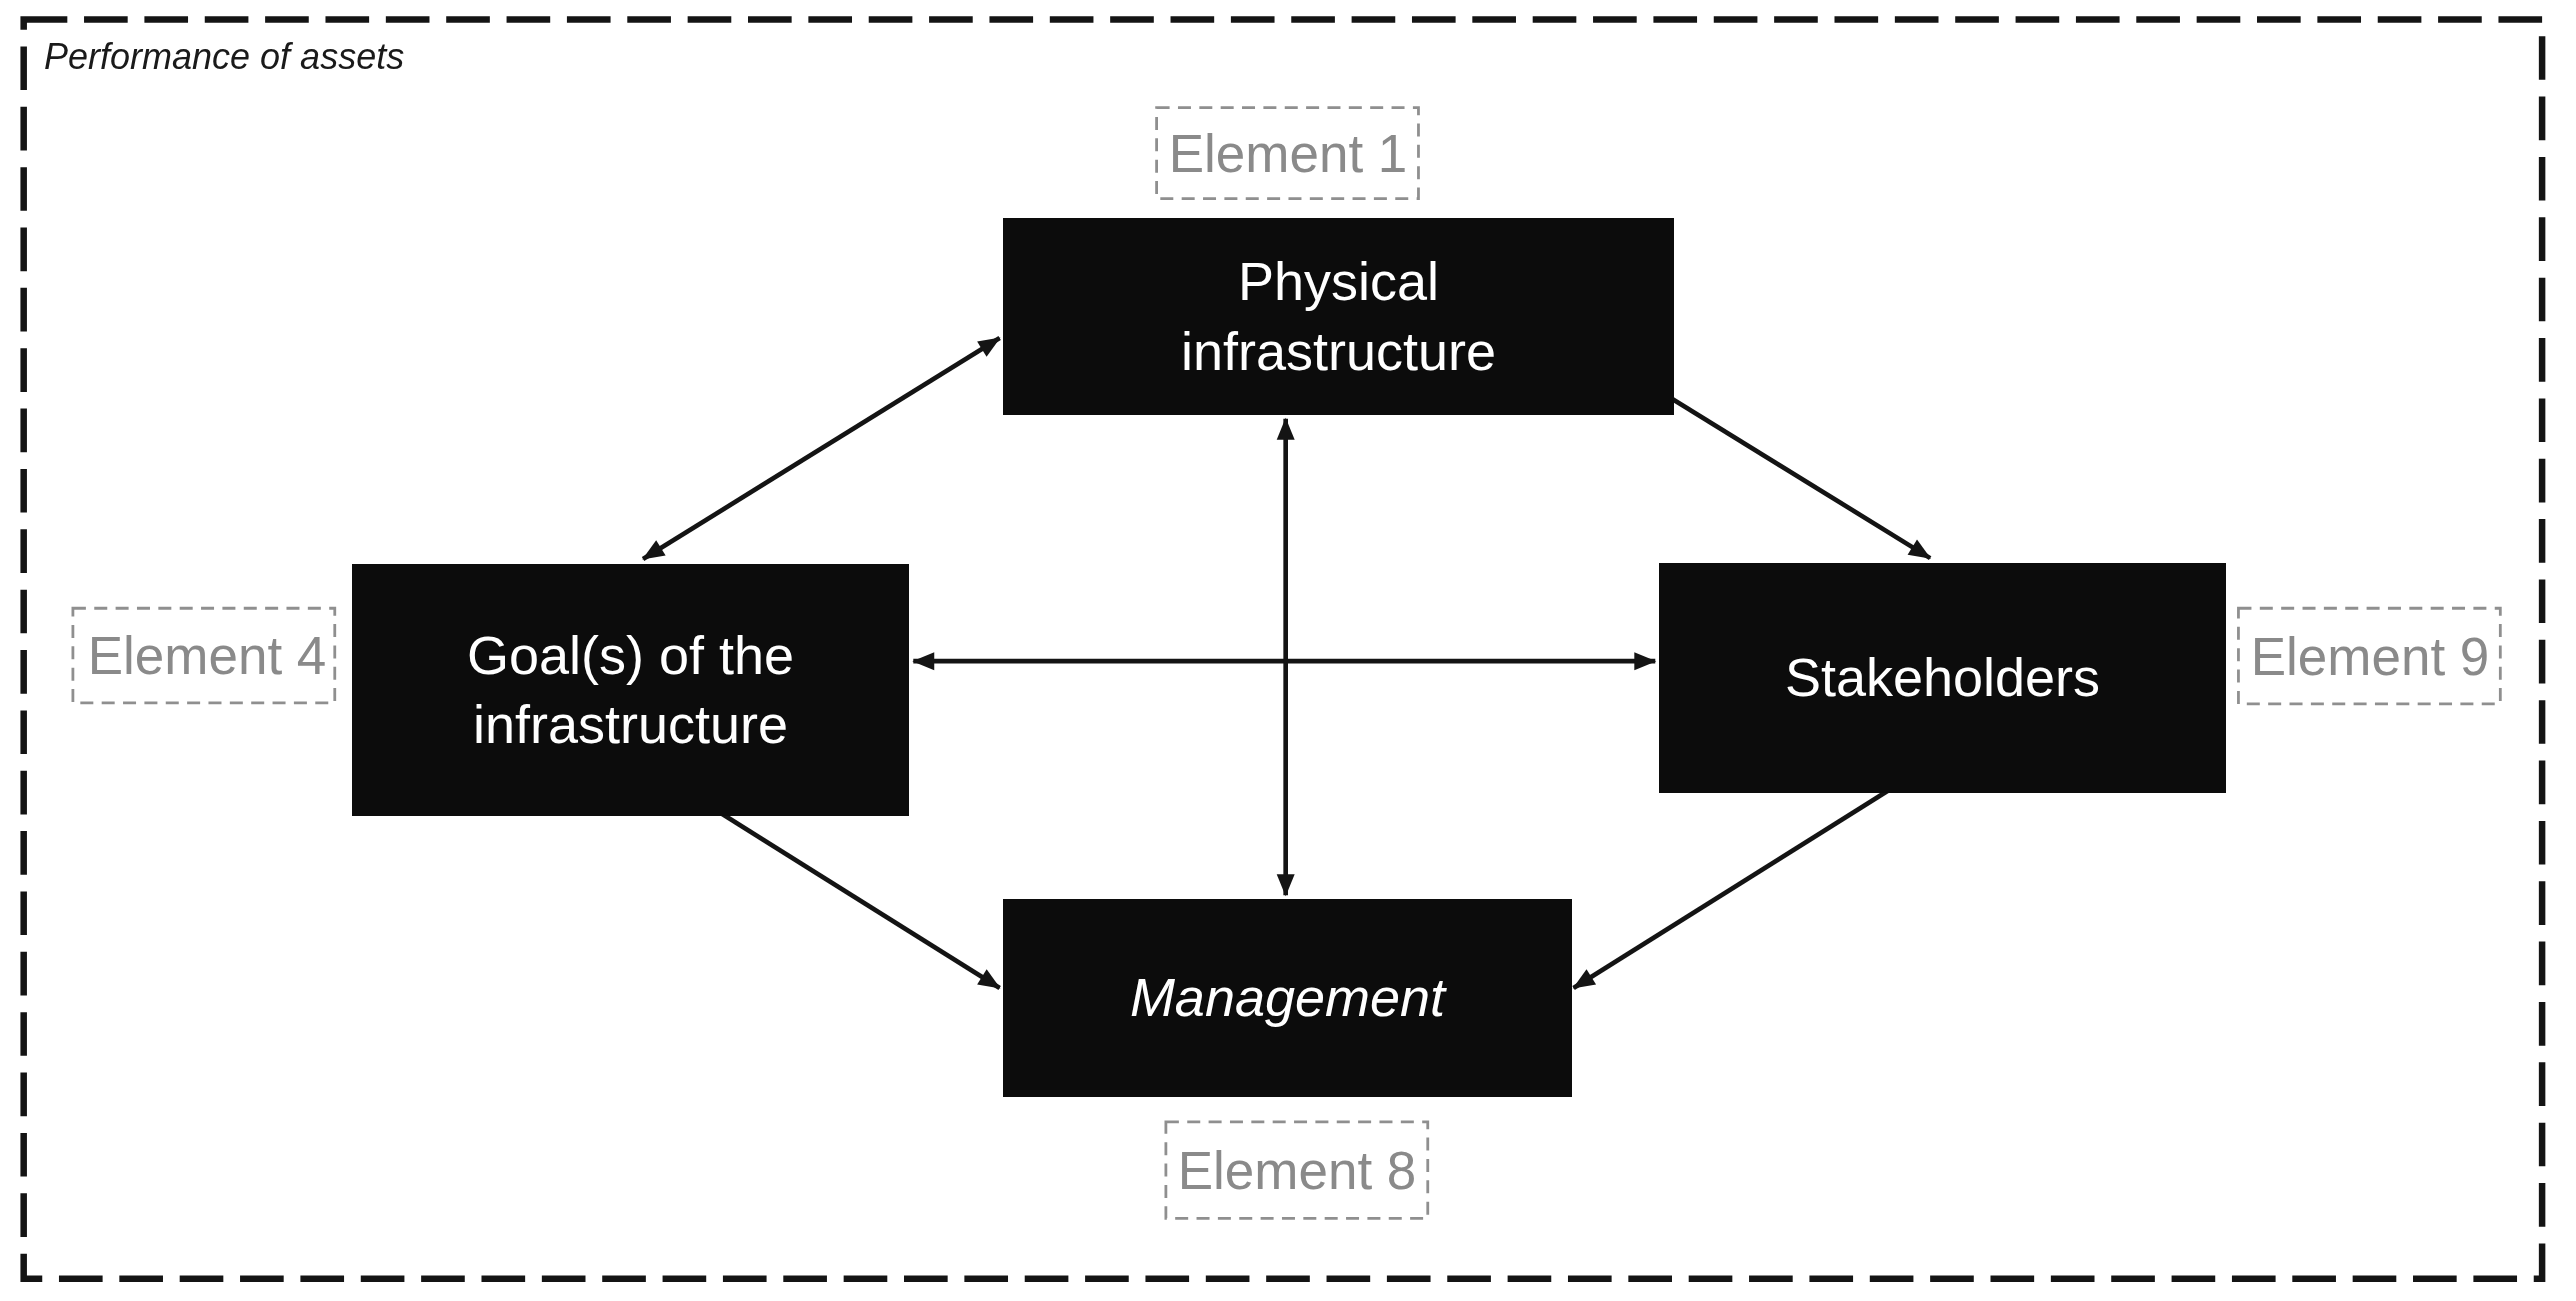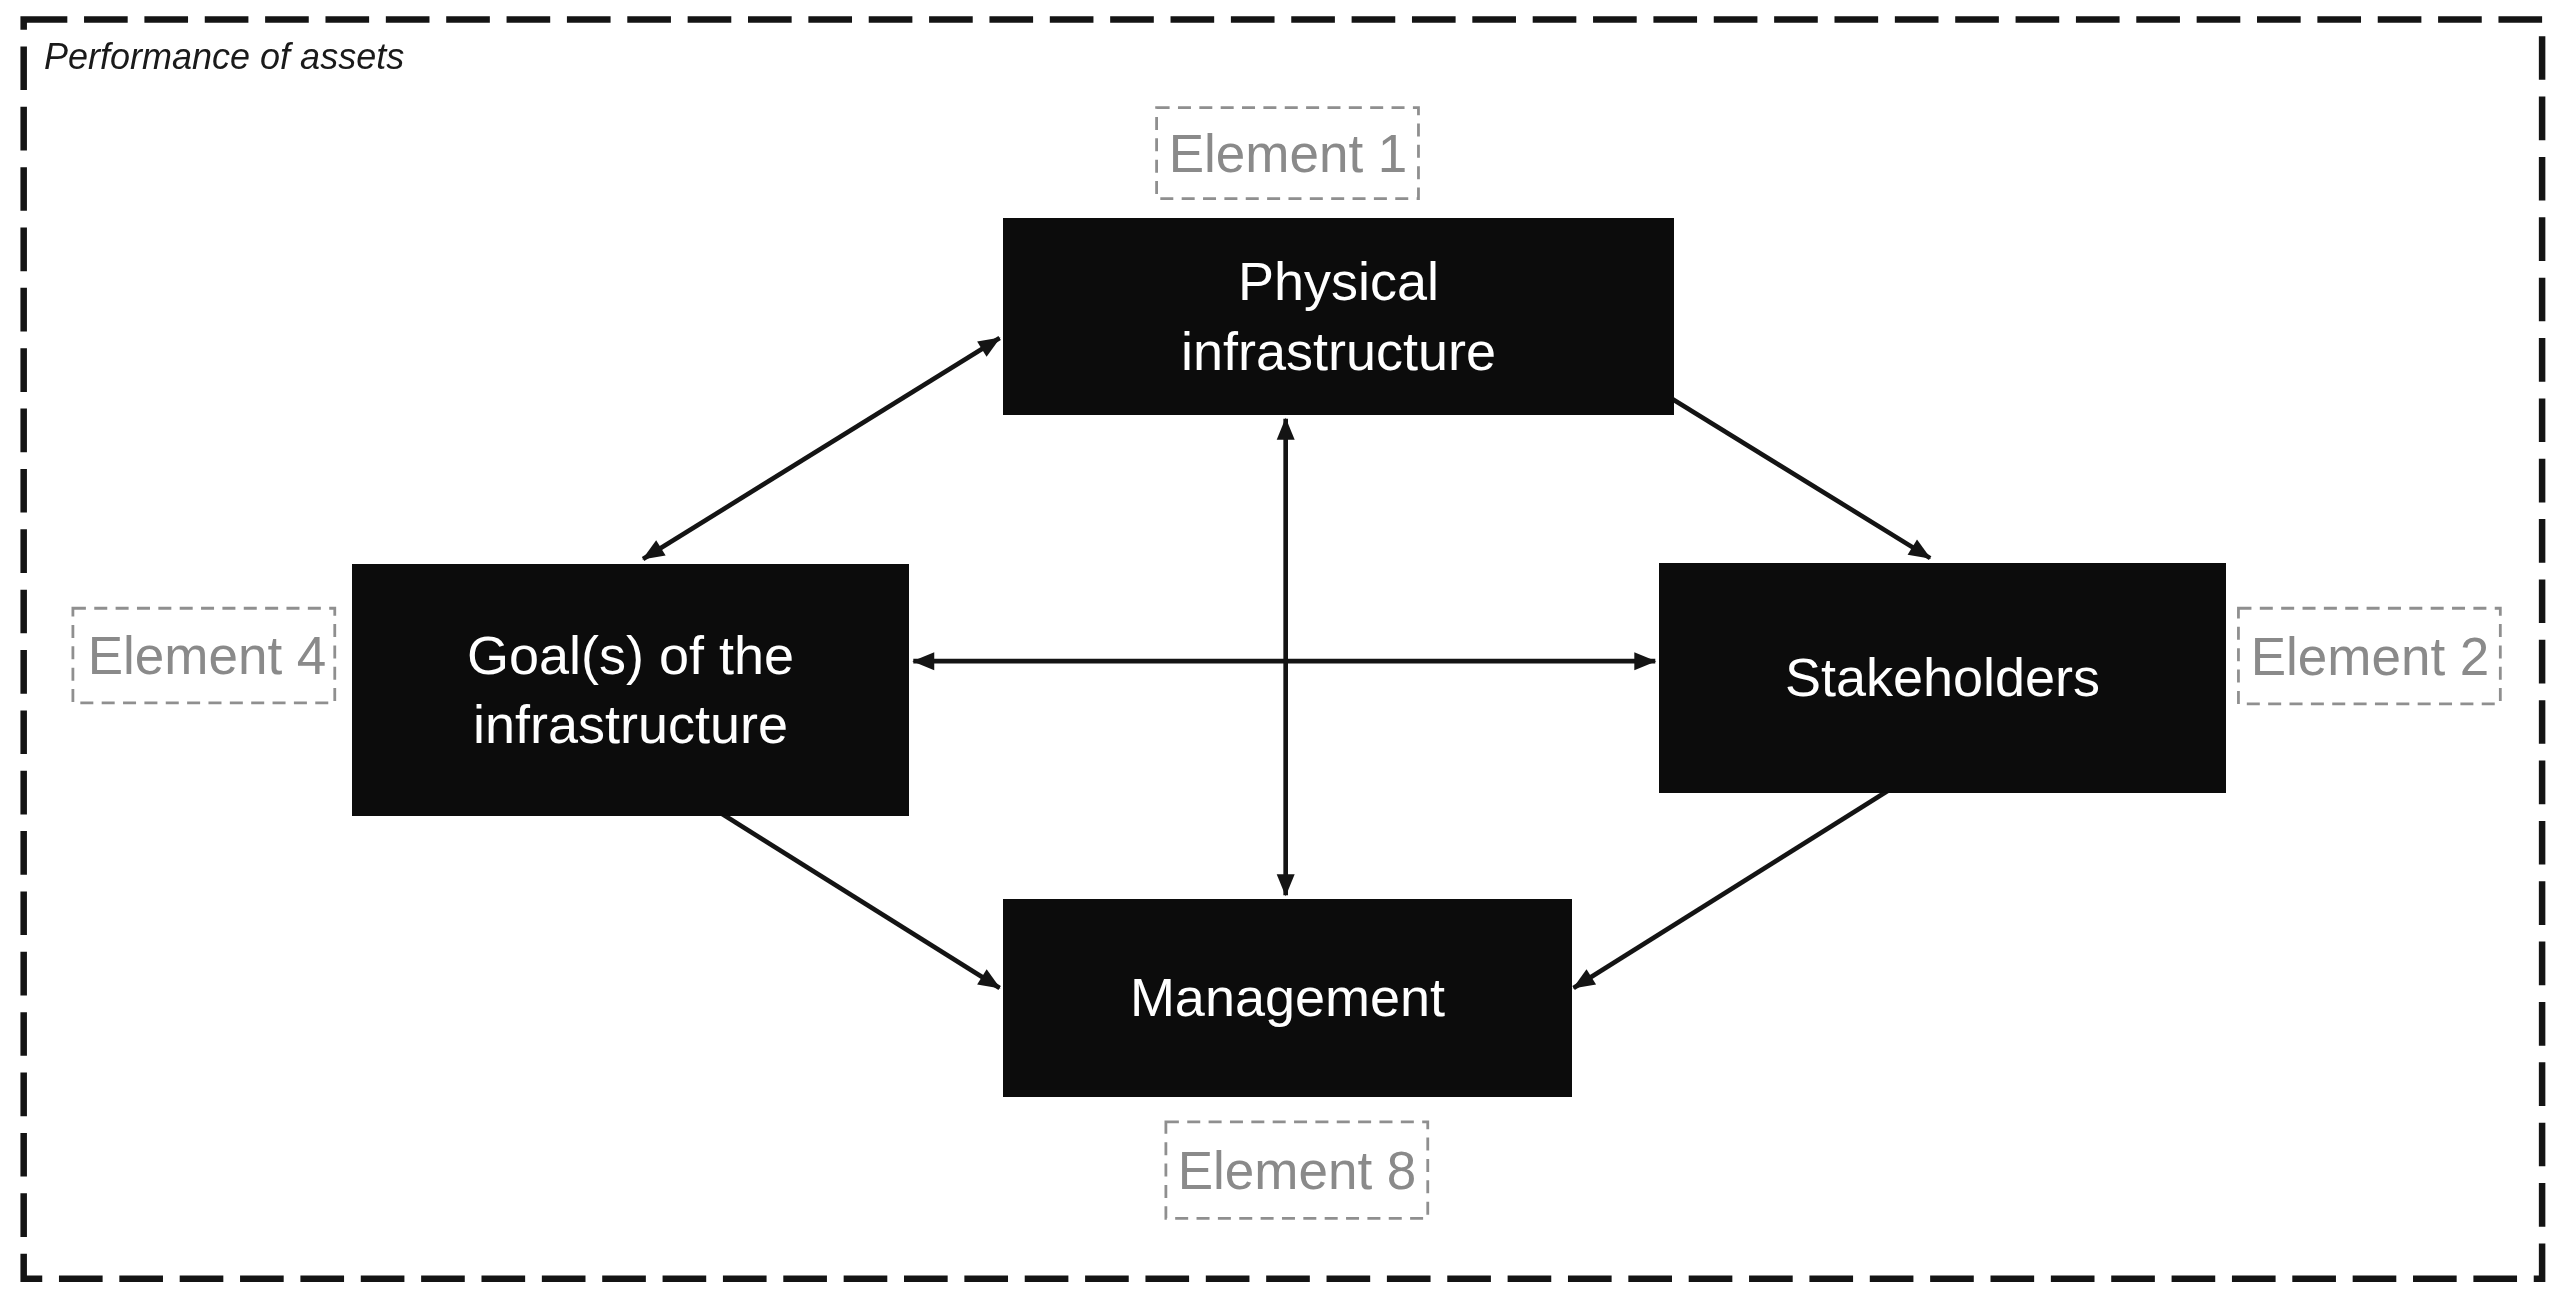"Element 2" div.element-label { text: 2 -> 9 }
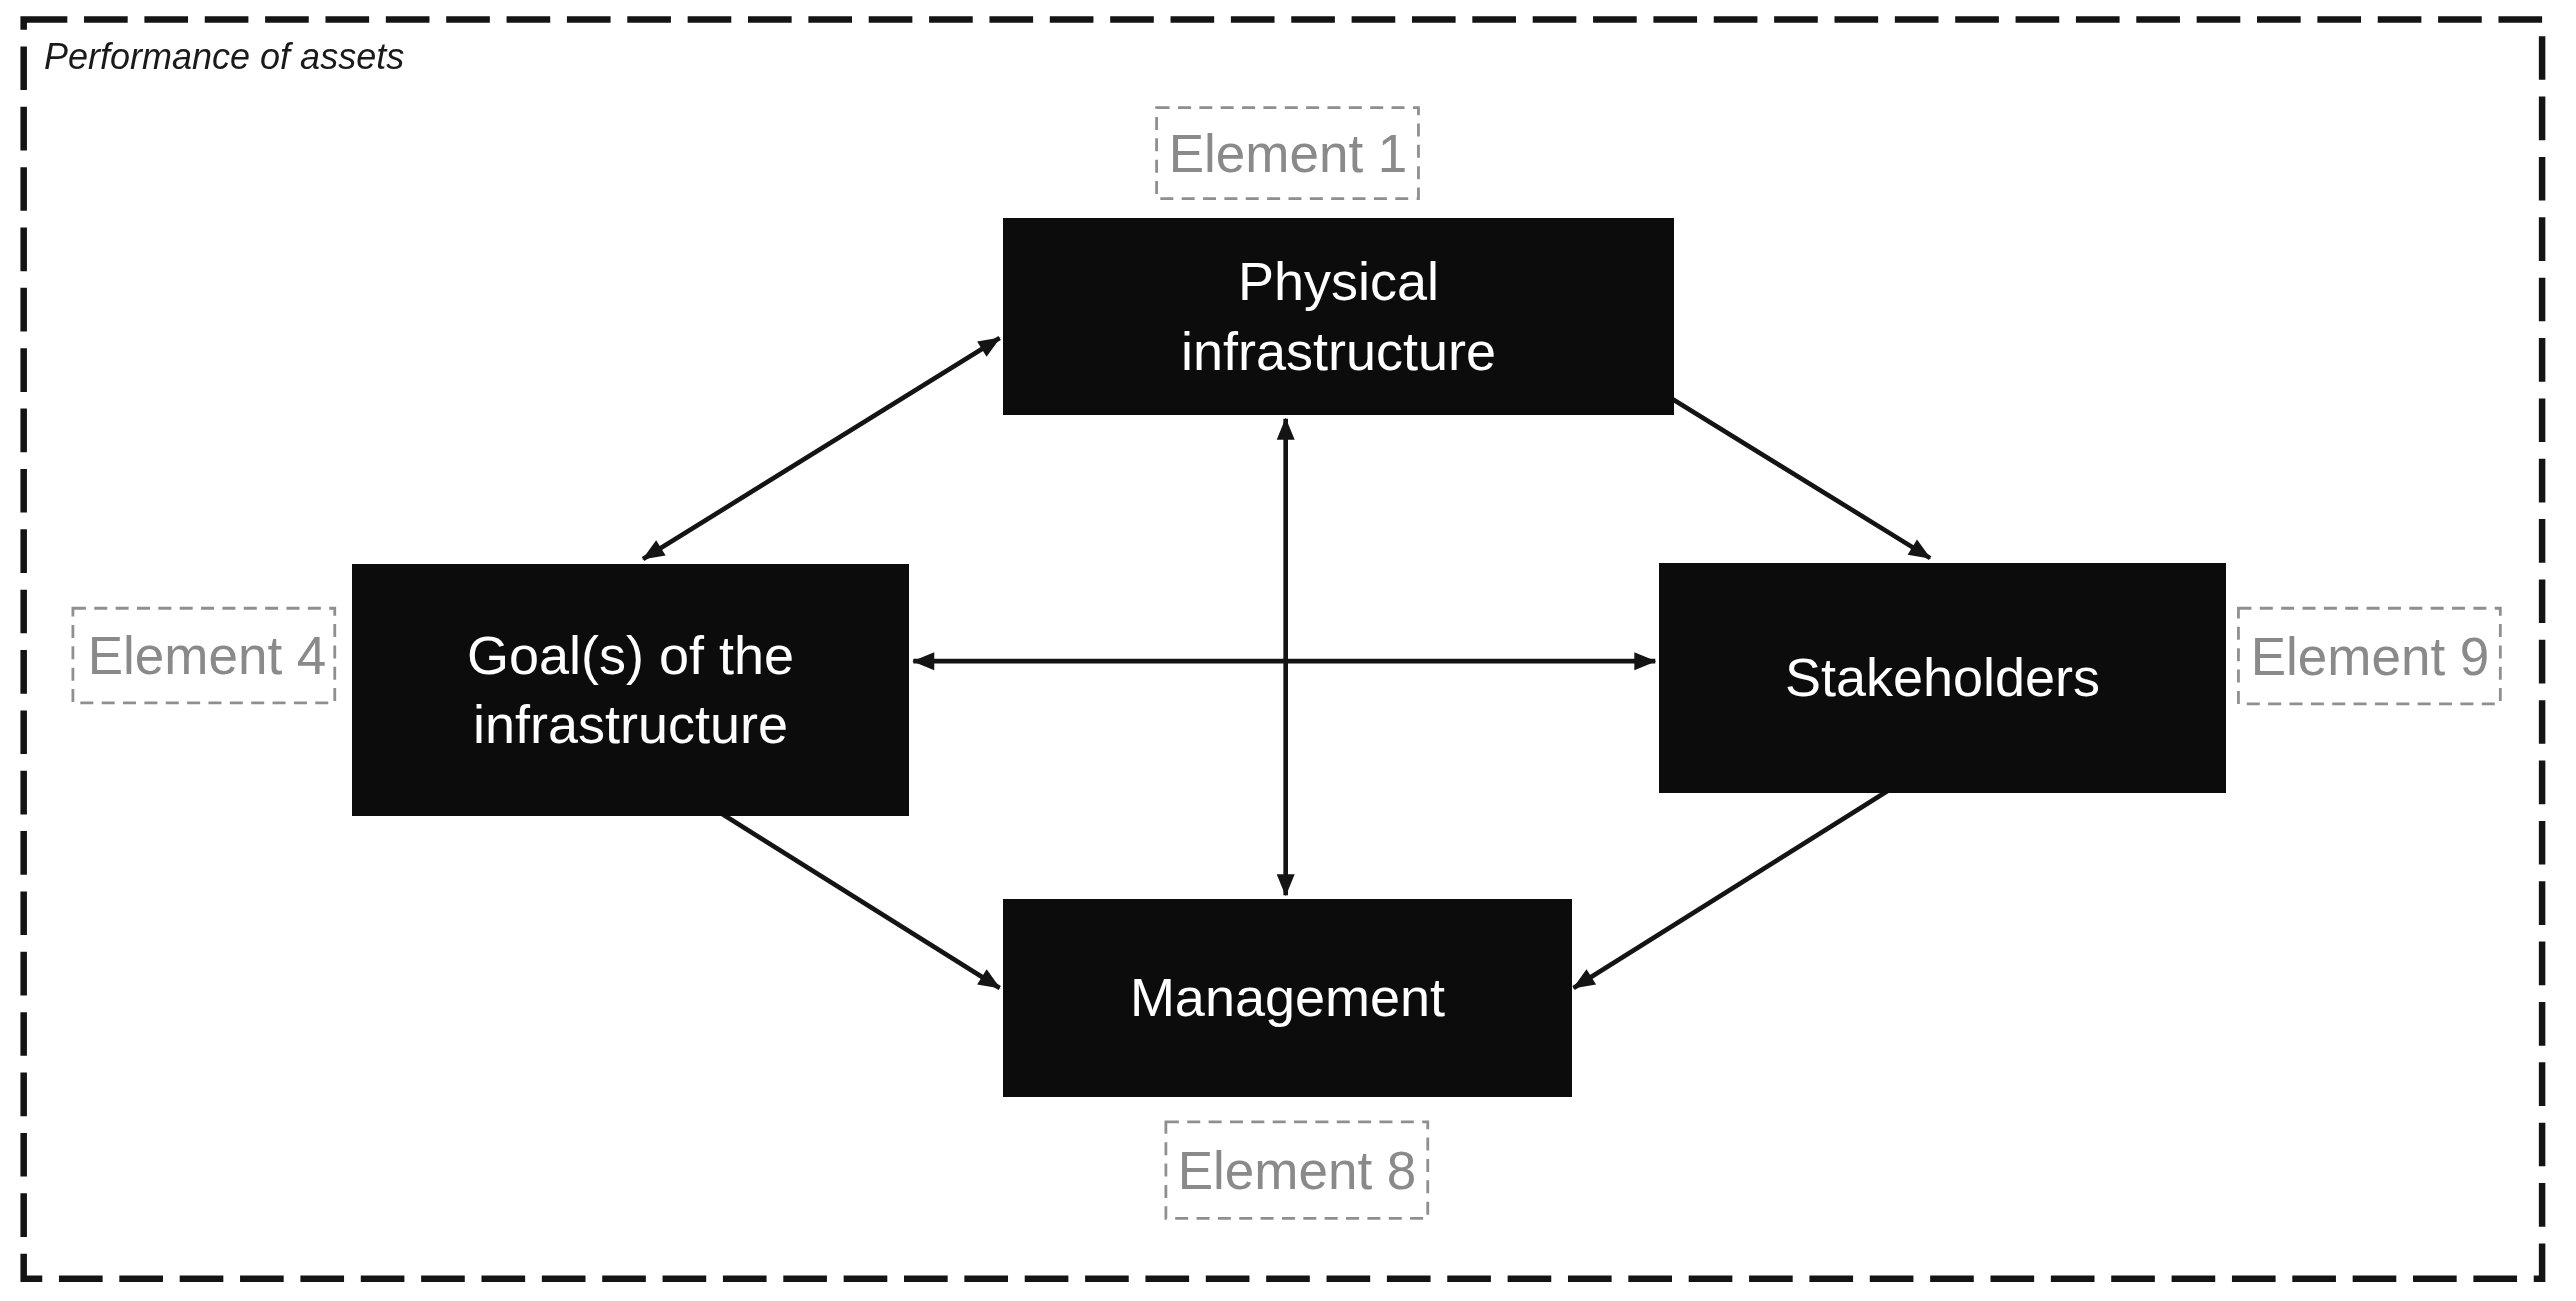"Management" .node-management { font-style: none -> italic }
